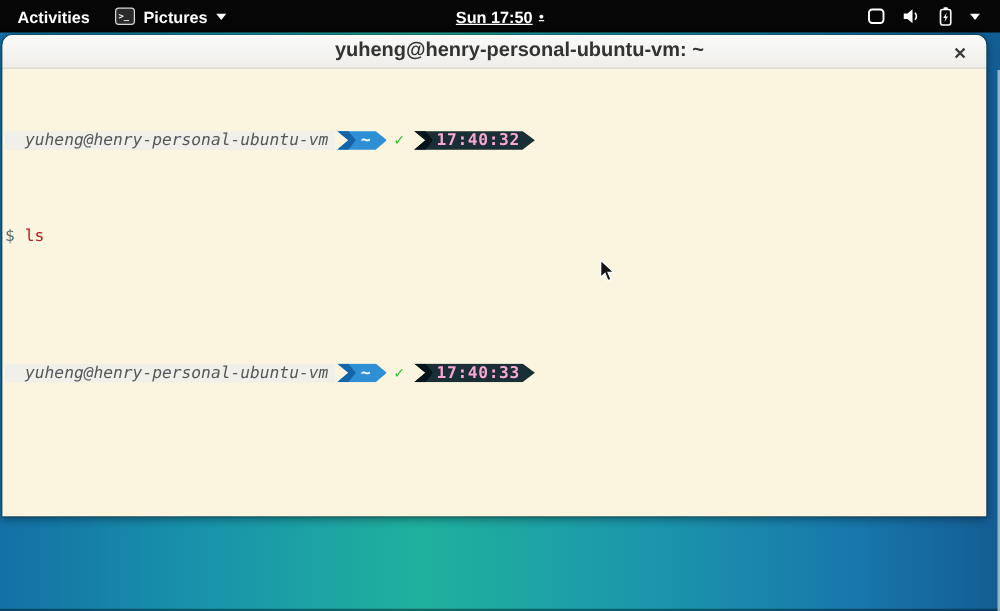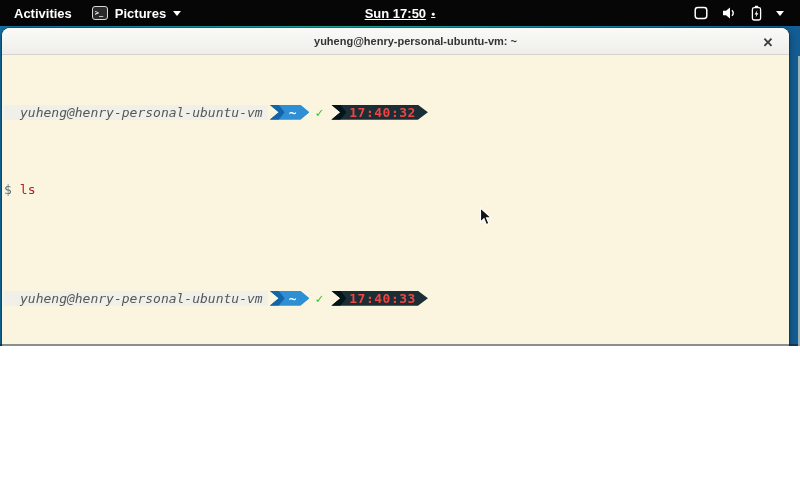"Activities" .screen { height: 346px -> 489px }
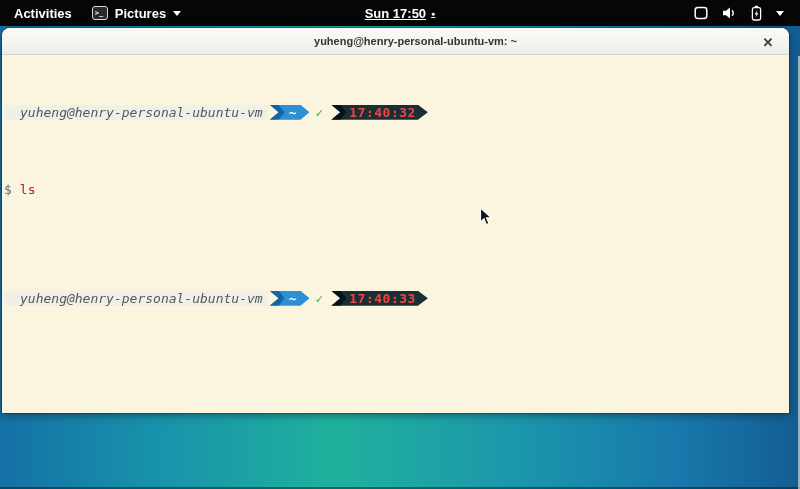"yuheng@henry-personal-ubuntu-vm: ~" .title { font-size: 11px -> 16px }
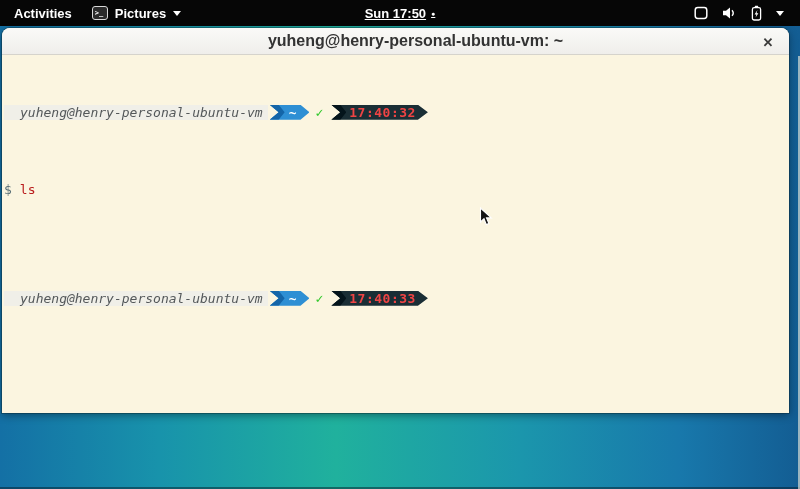"17:40:32" .badge.dark .btext { color: #ef4444 -> #f9a8d4 }
